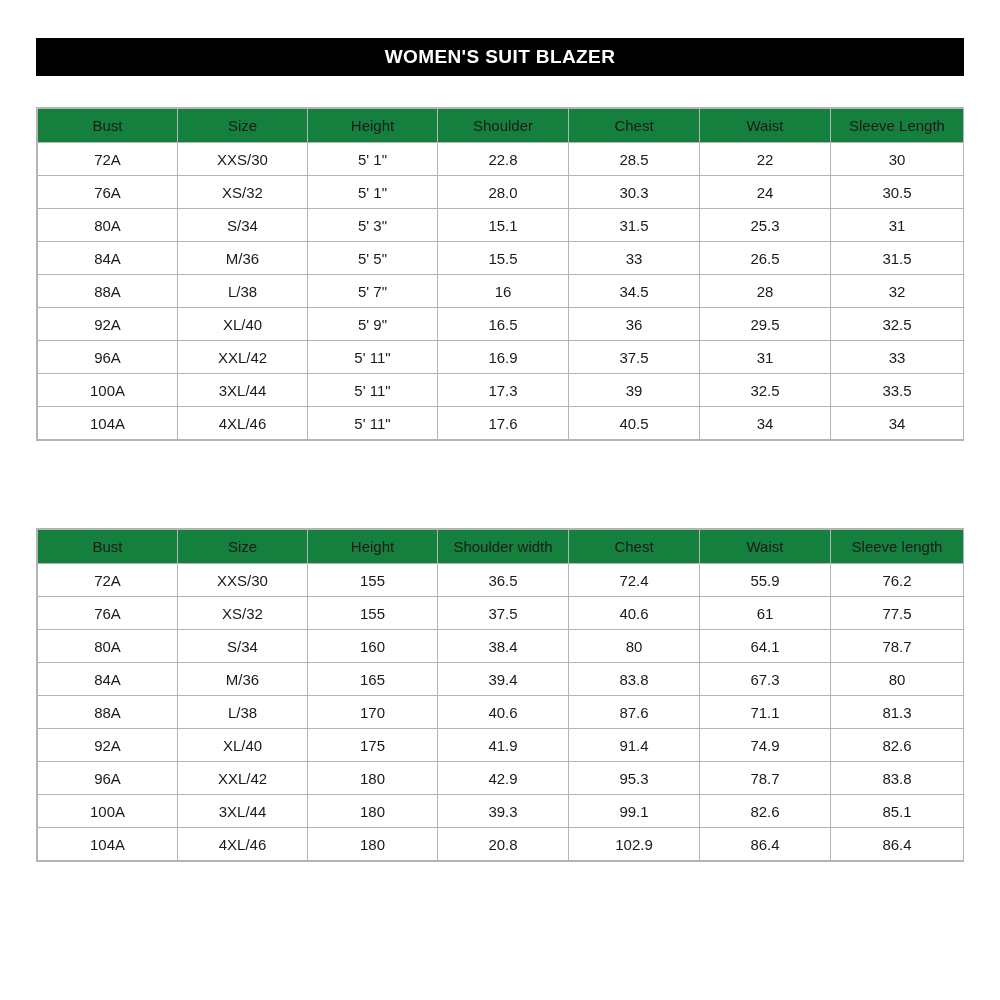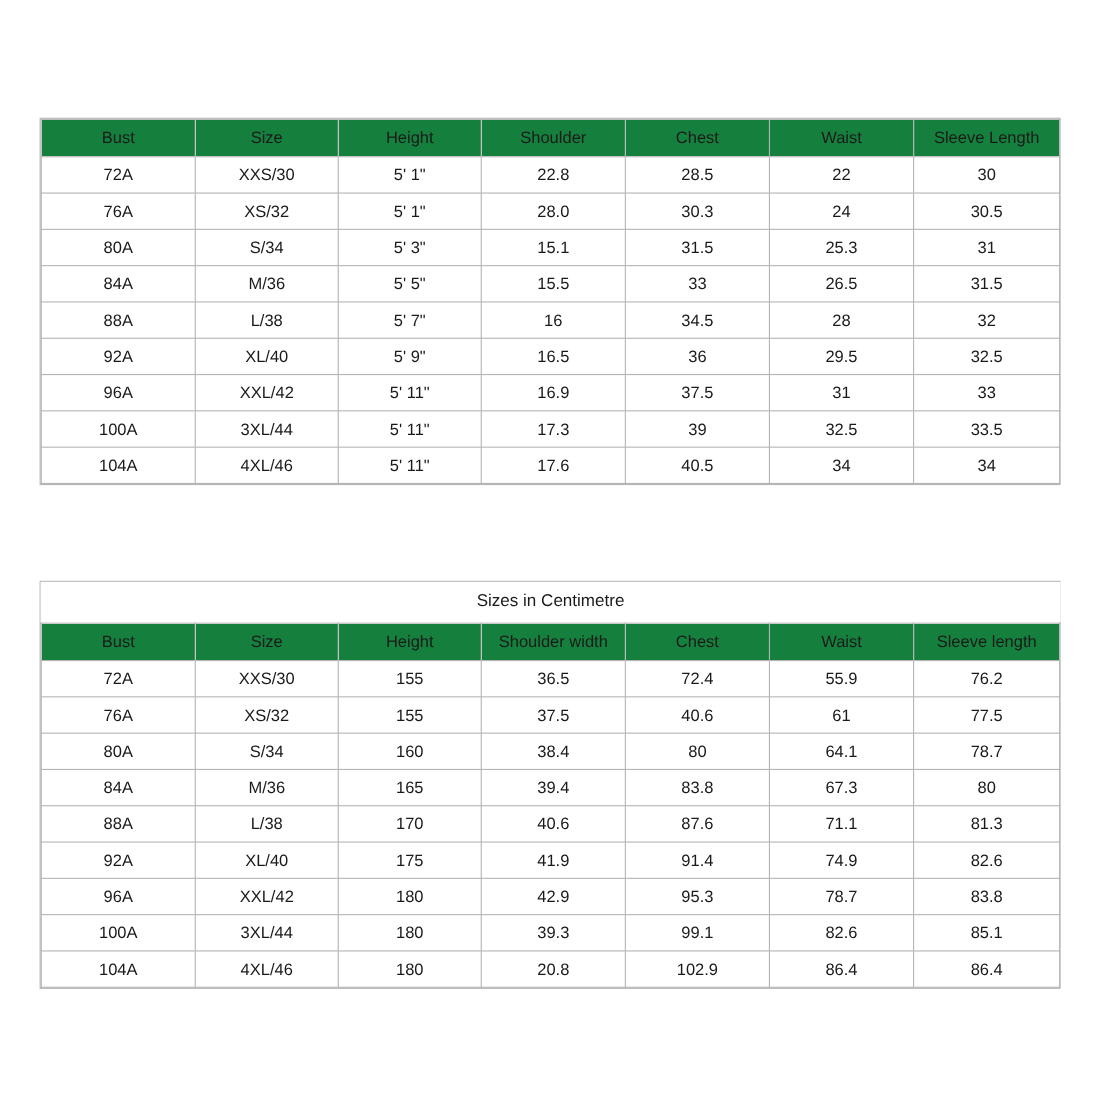"WOMEN'S SUIT BLAZER" div.title-bar { html: none -> <div> <span>WOMEN'S SUIT BLAZER</span> </div> }
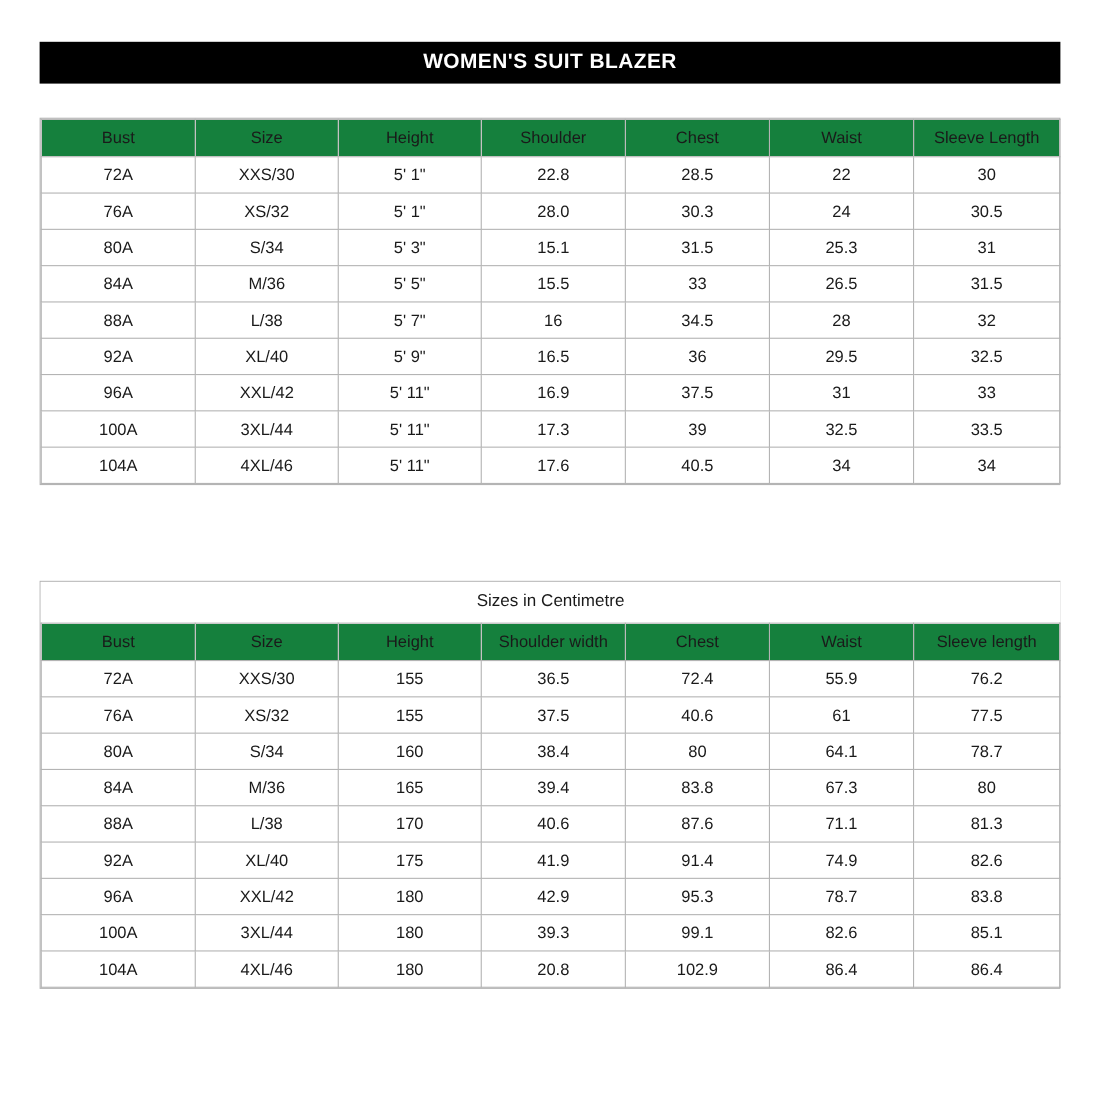"Sizes in Centimetre" caption { html: <caption>Sizes in Centimetre</caption> -> none }
